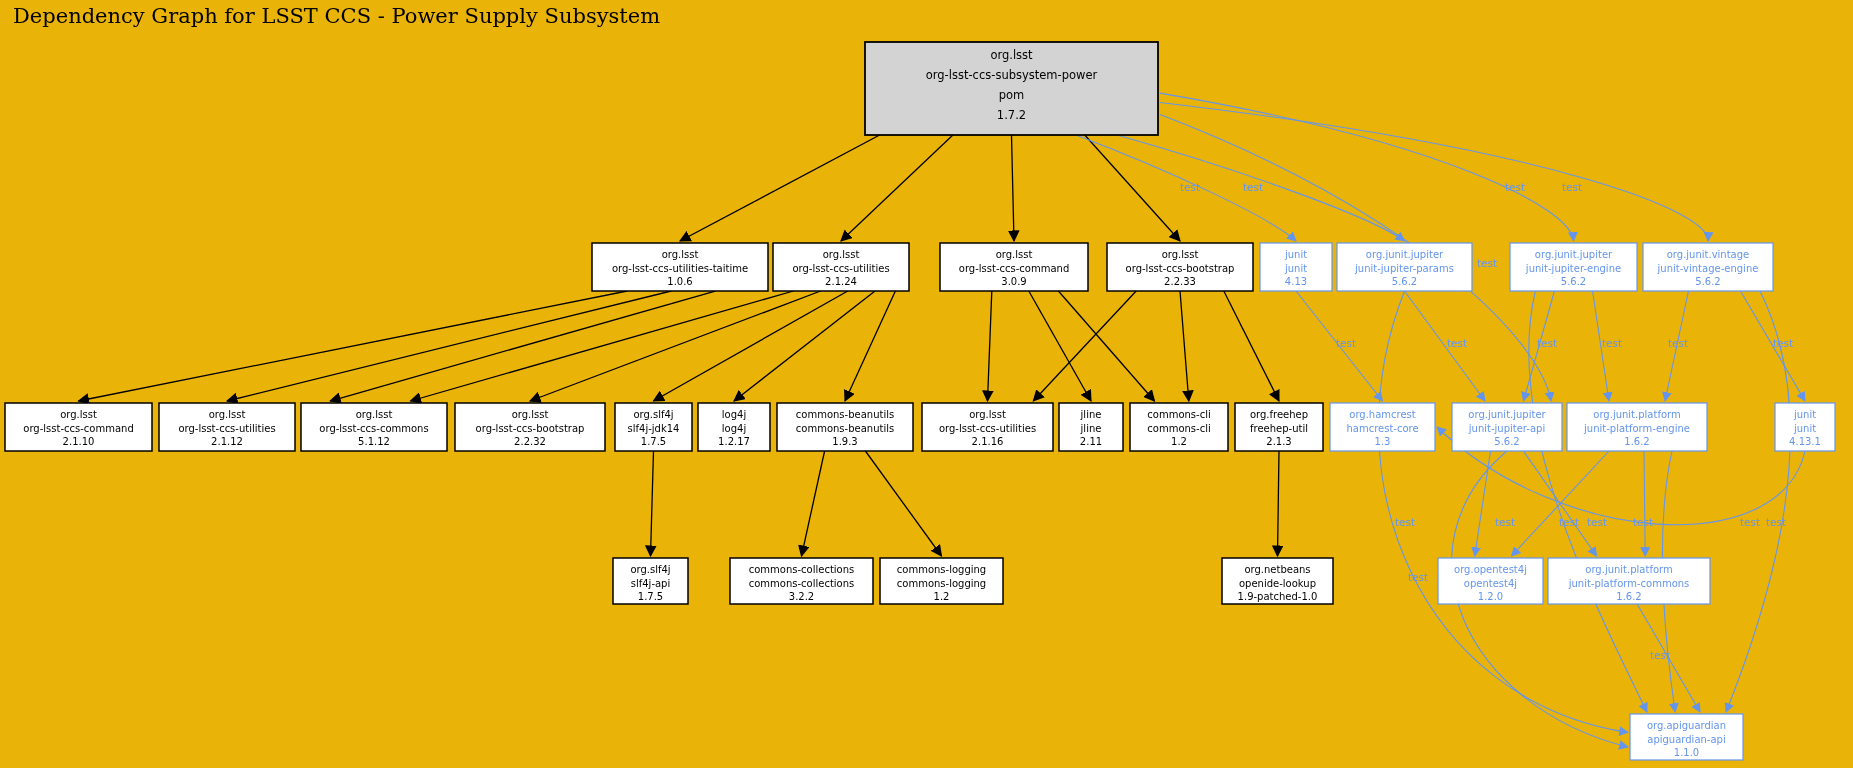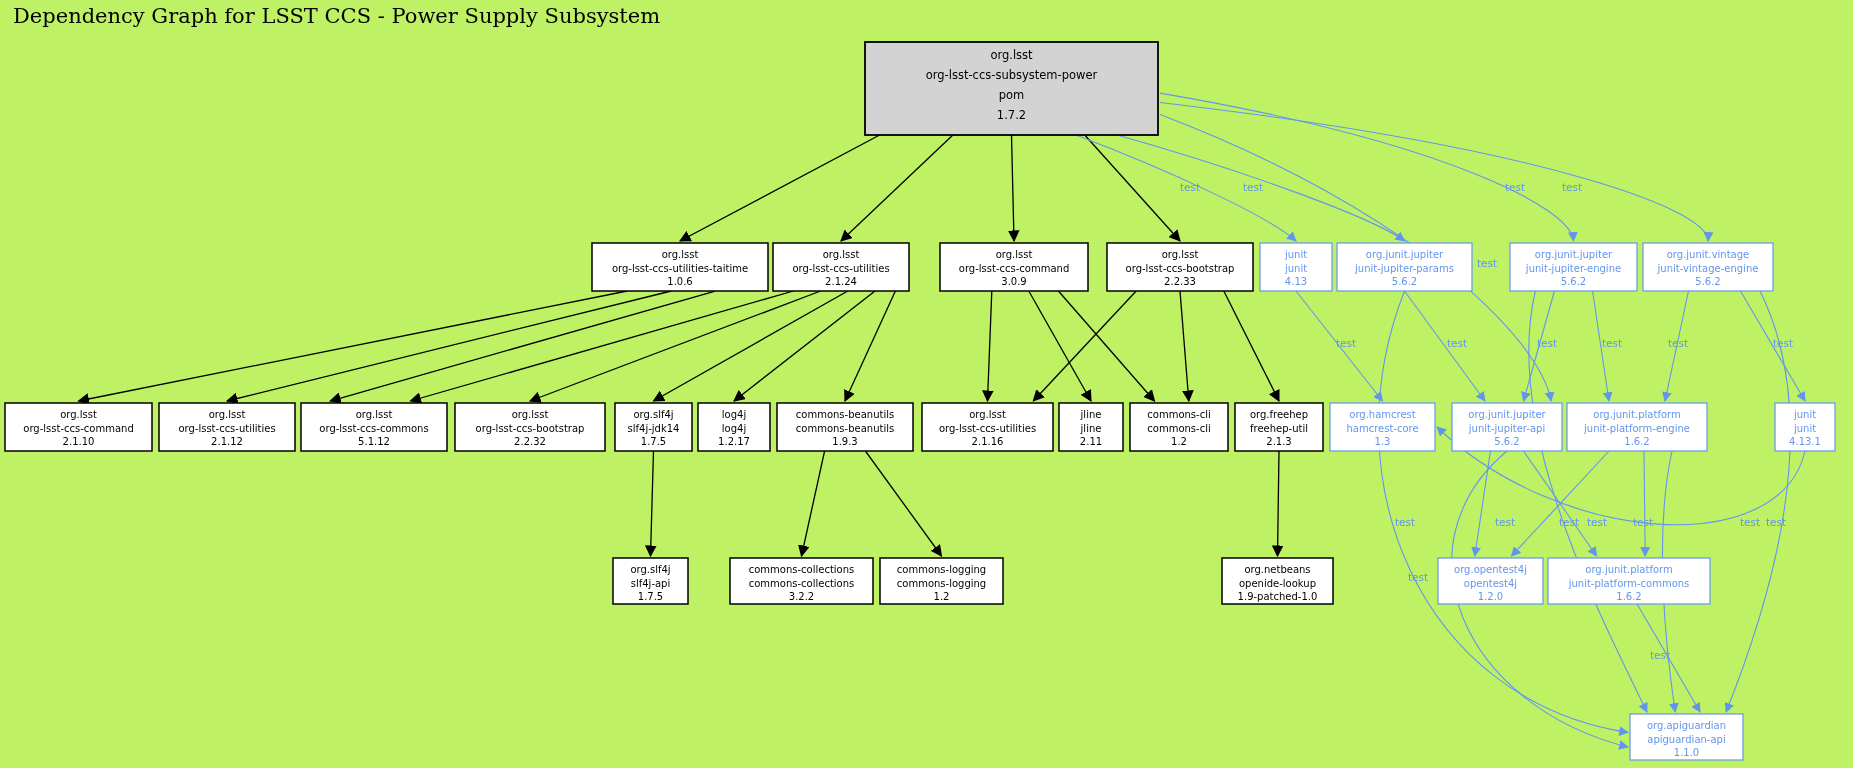"Dependency Graph for LSST CCS" #stage { background: #bef264 -> #eab308 }
